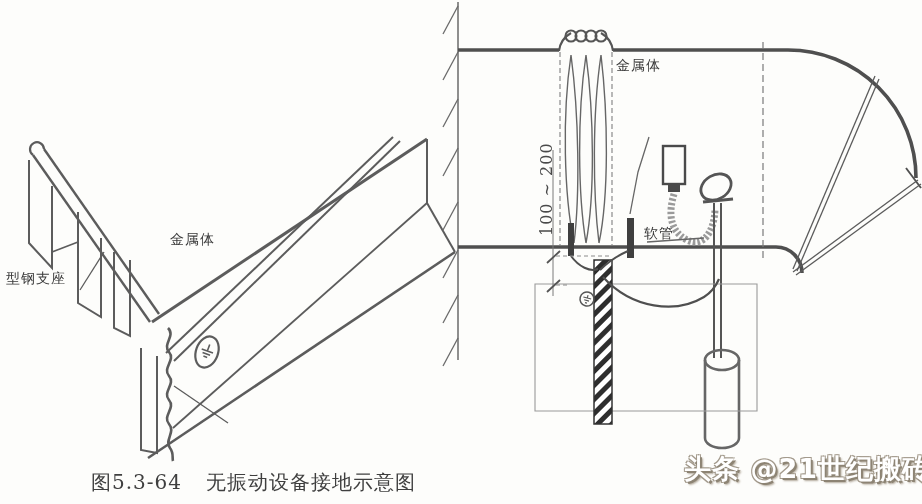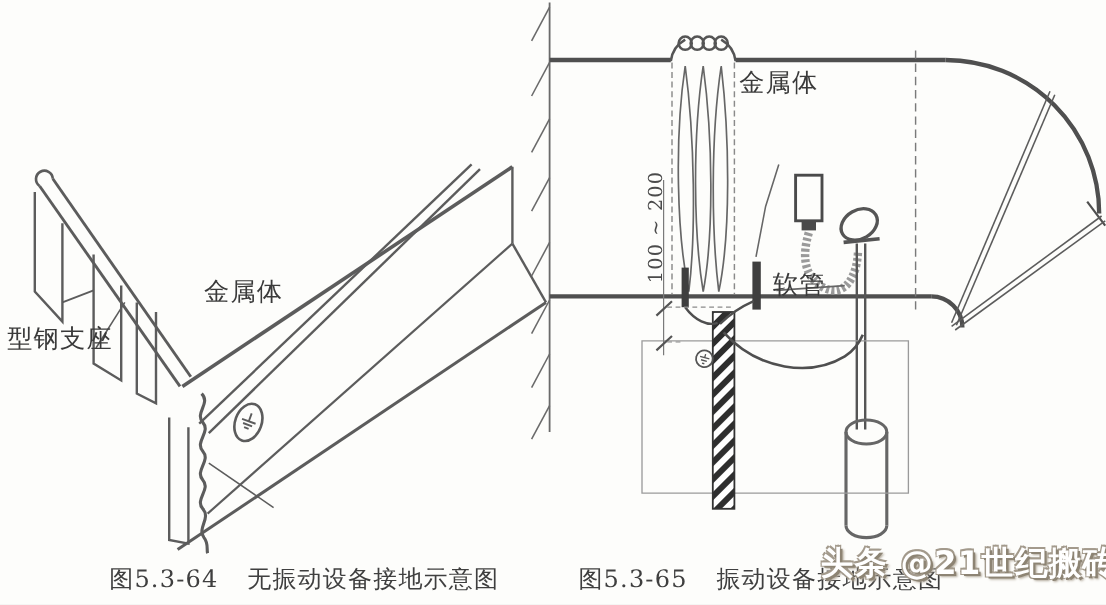"金属体" .lbl { font-size: 21px -> 14px }
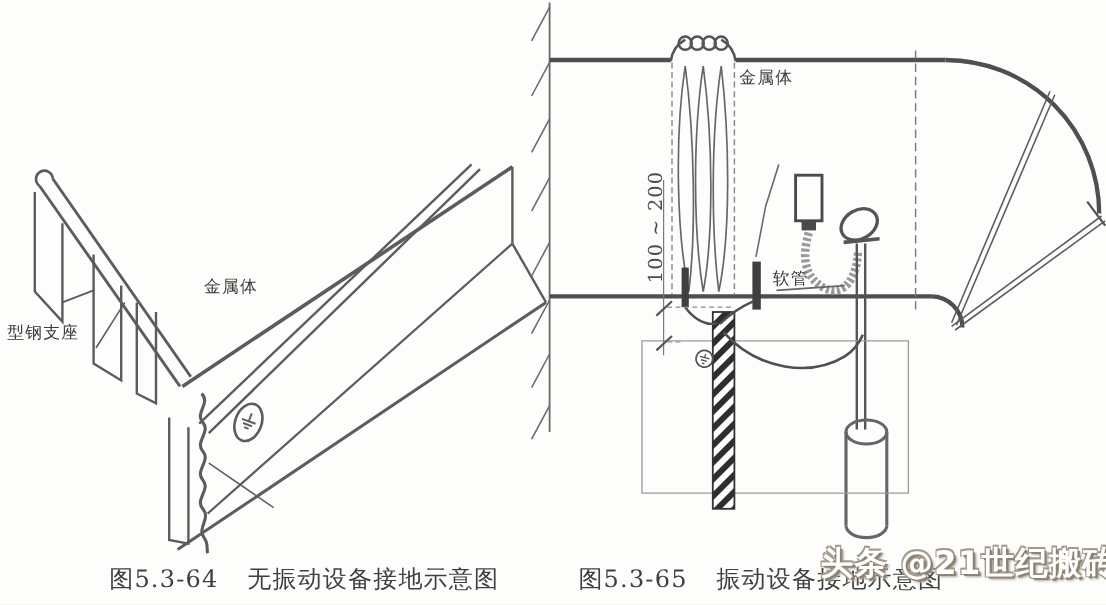"图5.3-65" div.caption { html: <div> <span>图5.3-65</span> <span>振动设备接地示意图</span> </div> -> none }
